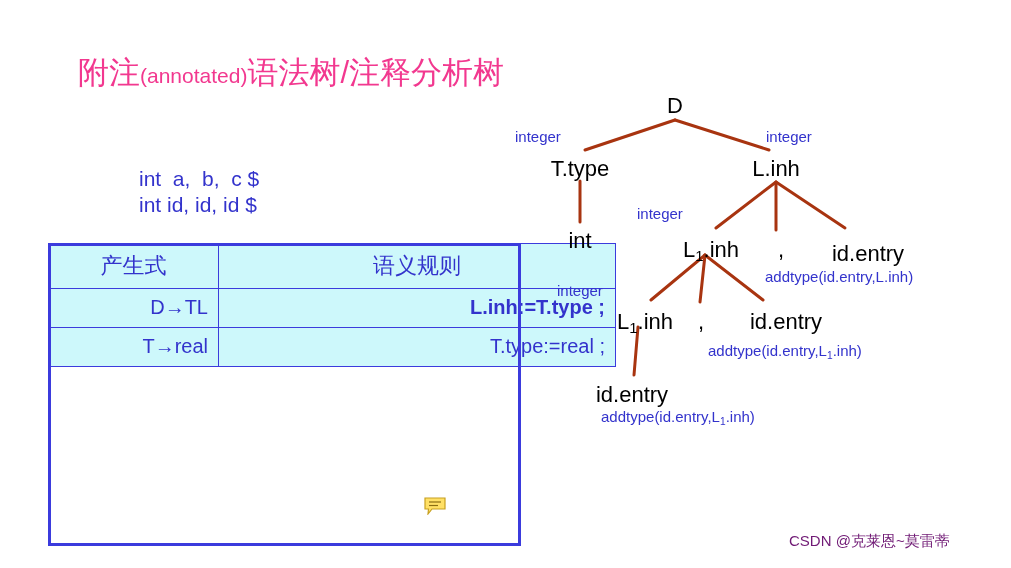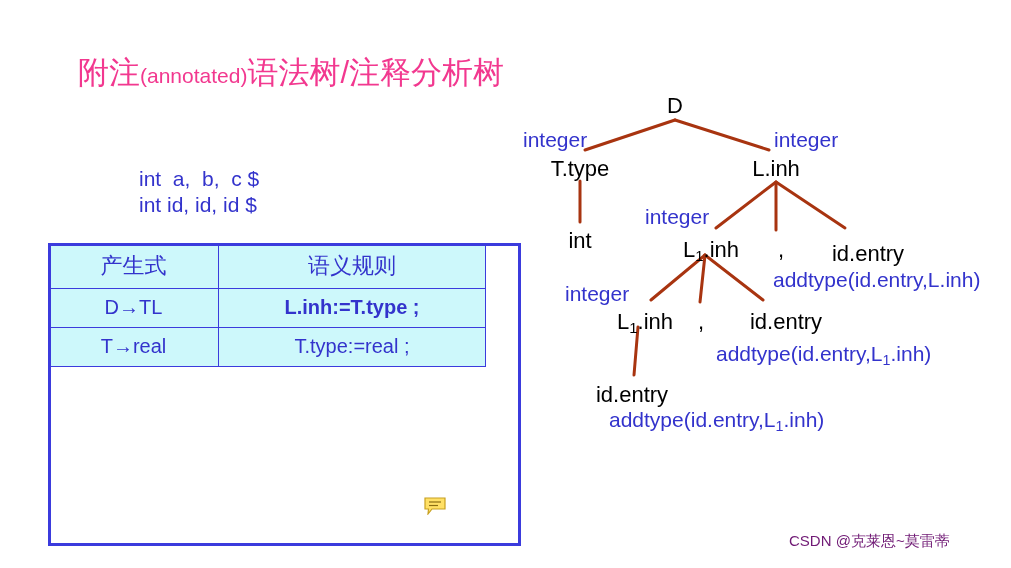"integer" .ann { font-size: 21px -> 15px; margin-left: 8px -> none }
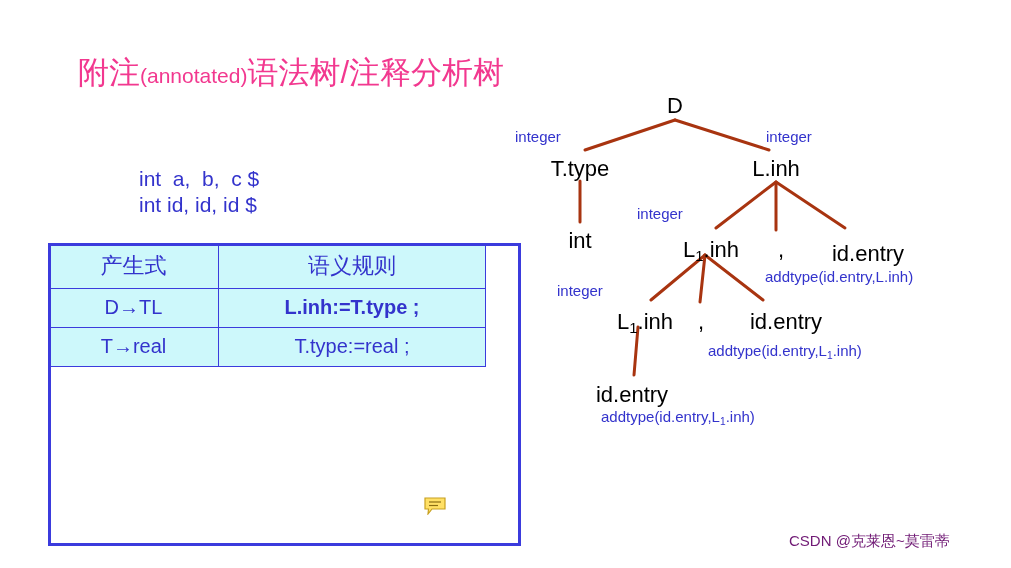"产生式" #rules-table { width: 438px -> 568px }
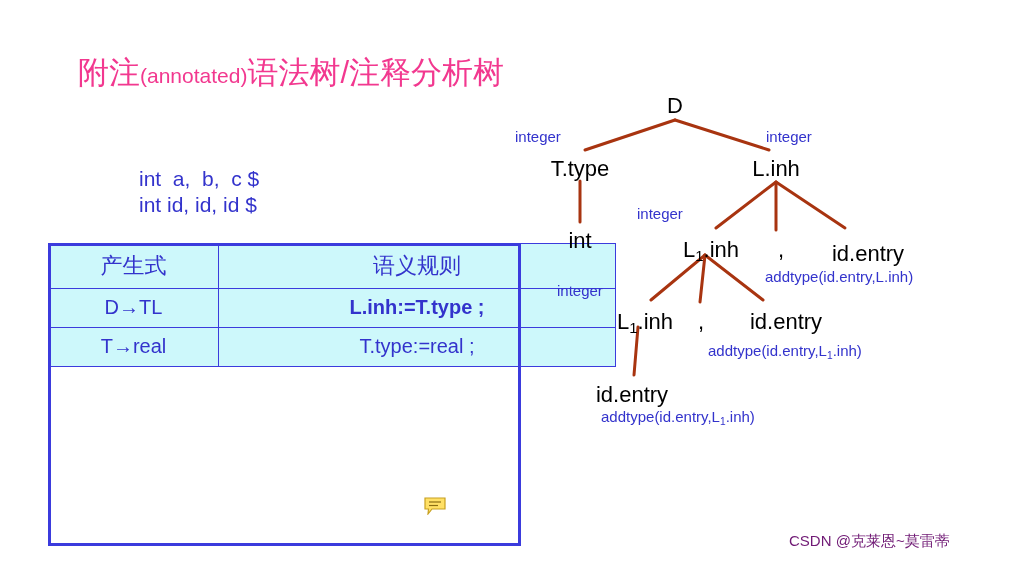"D→TL" #rules-table td, #rules-table th { text-align: center -> right }
